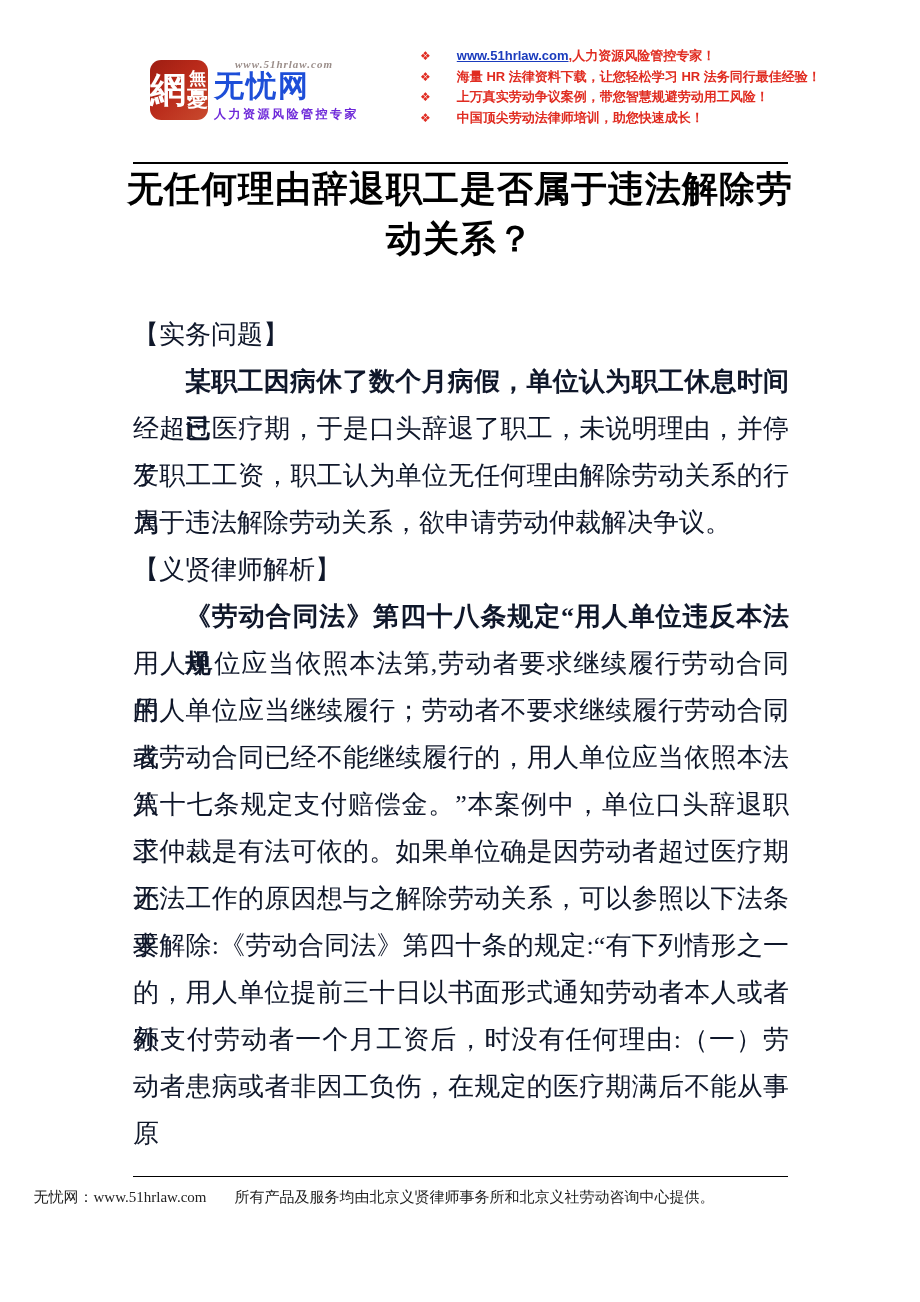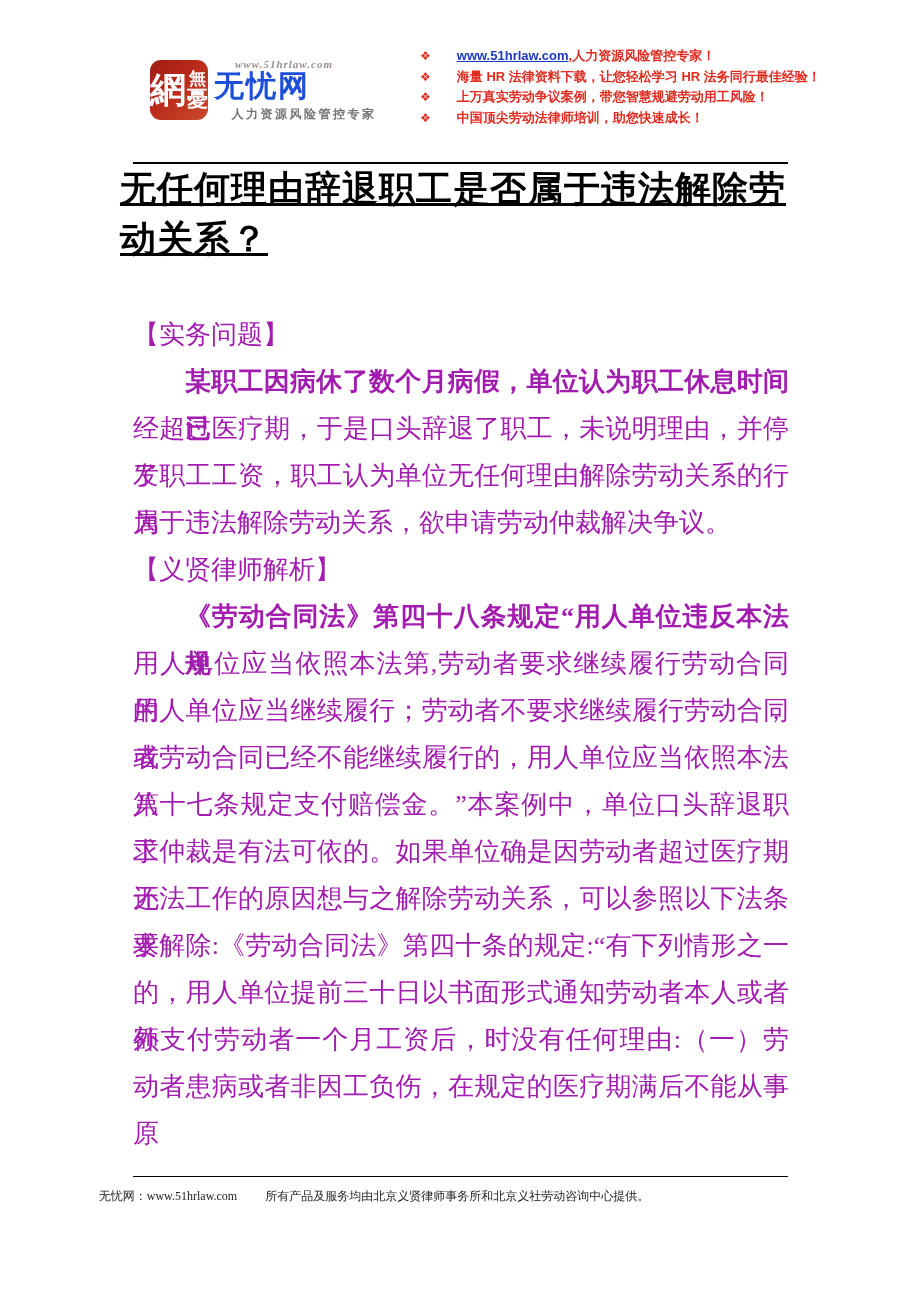"人力资源风险管控专家" .logo-tagline { color: #737373 -> #6d28d9; text-align: center -> none }
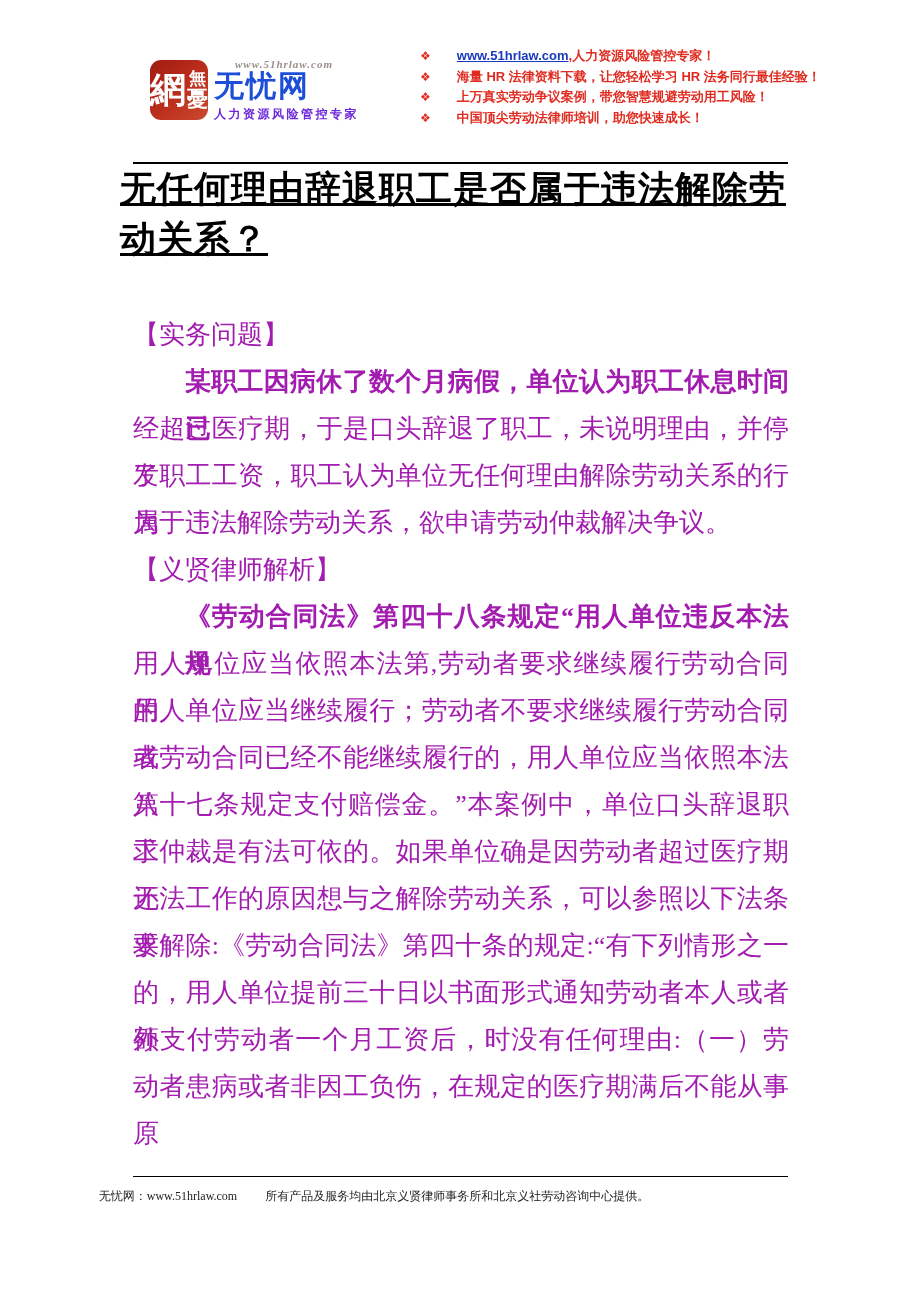"无任何理由辞退职工是否属于违法解除劳动关系？" .title { text-align: none -> center; text-decoration: underline -> none }
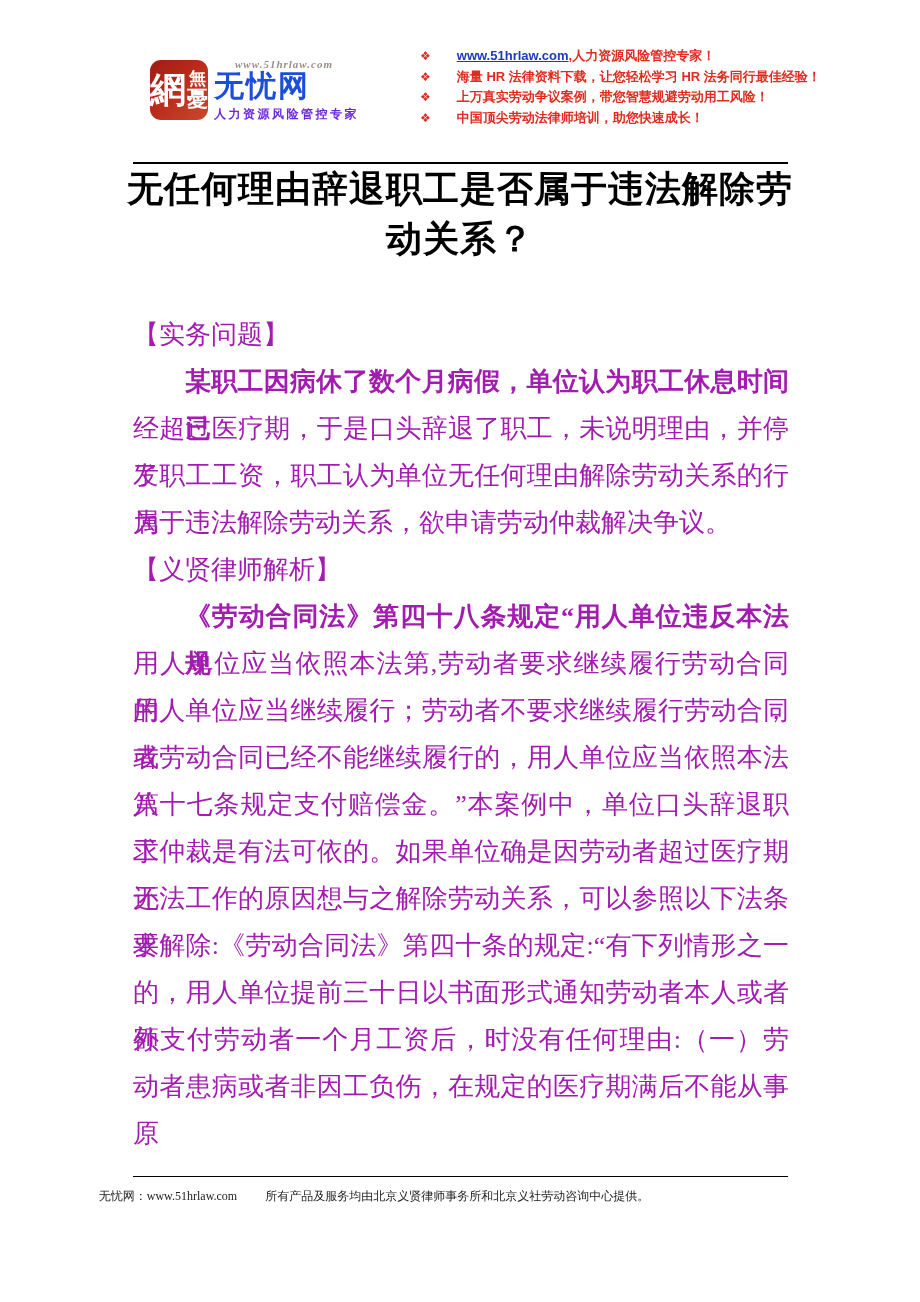"【实务问题】" .bline { color: #a21caf -> #0f172a }
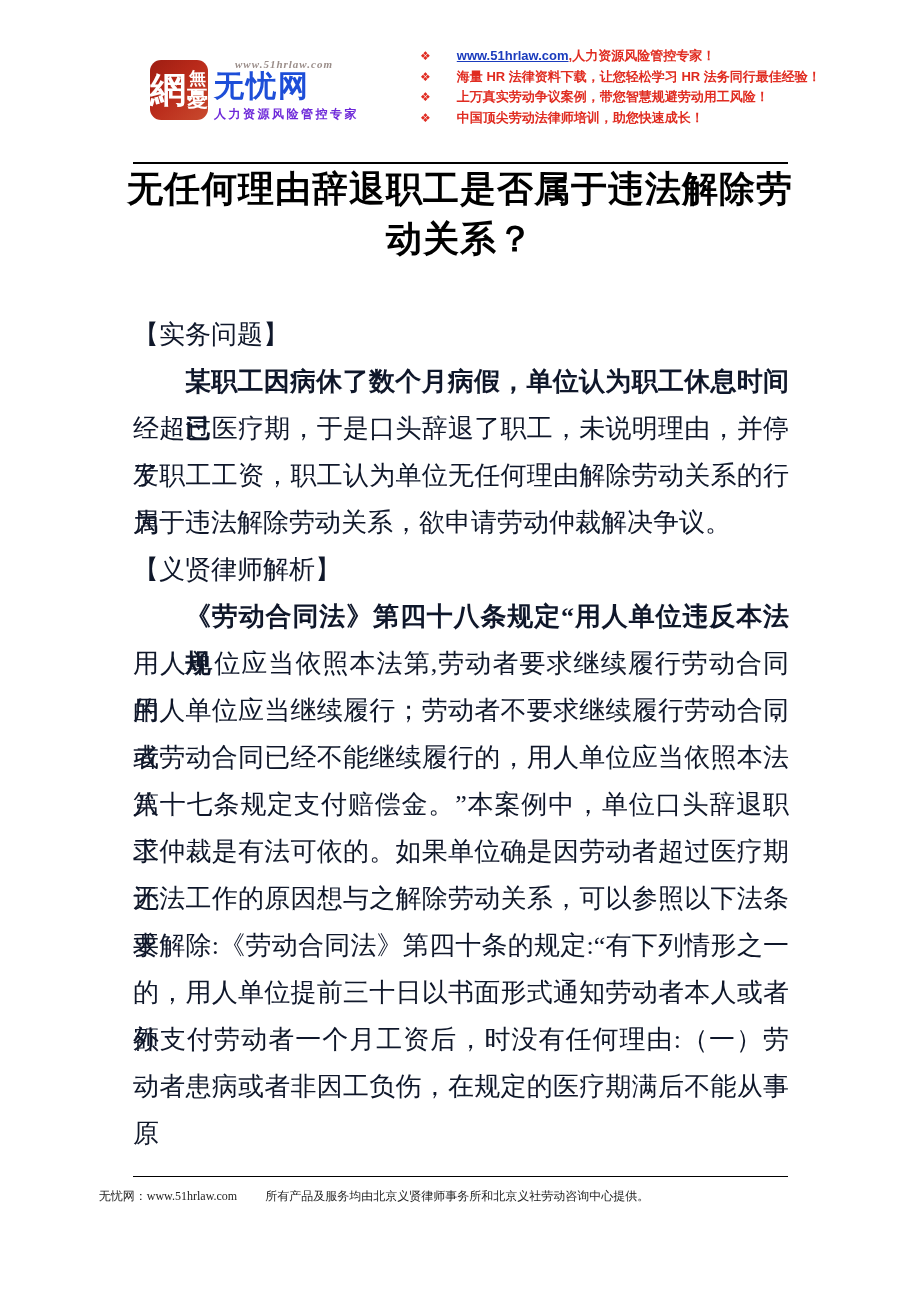"无忧网：www.51hrlaw.com" .footer { font-size: 12px -> 15px }
